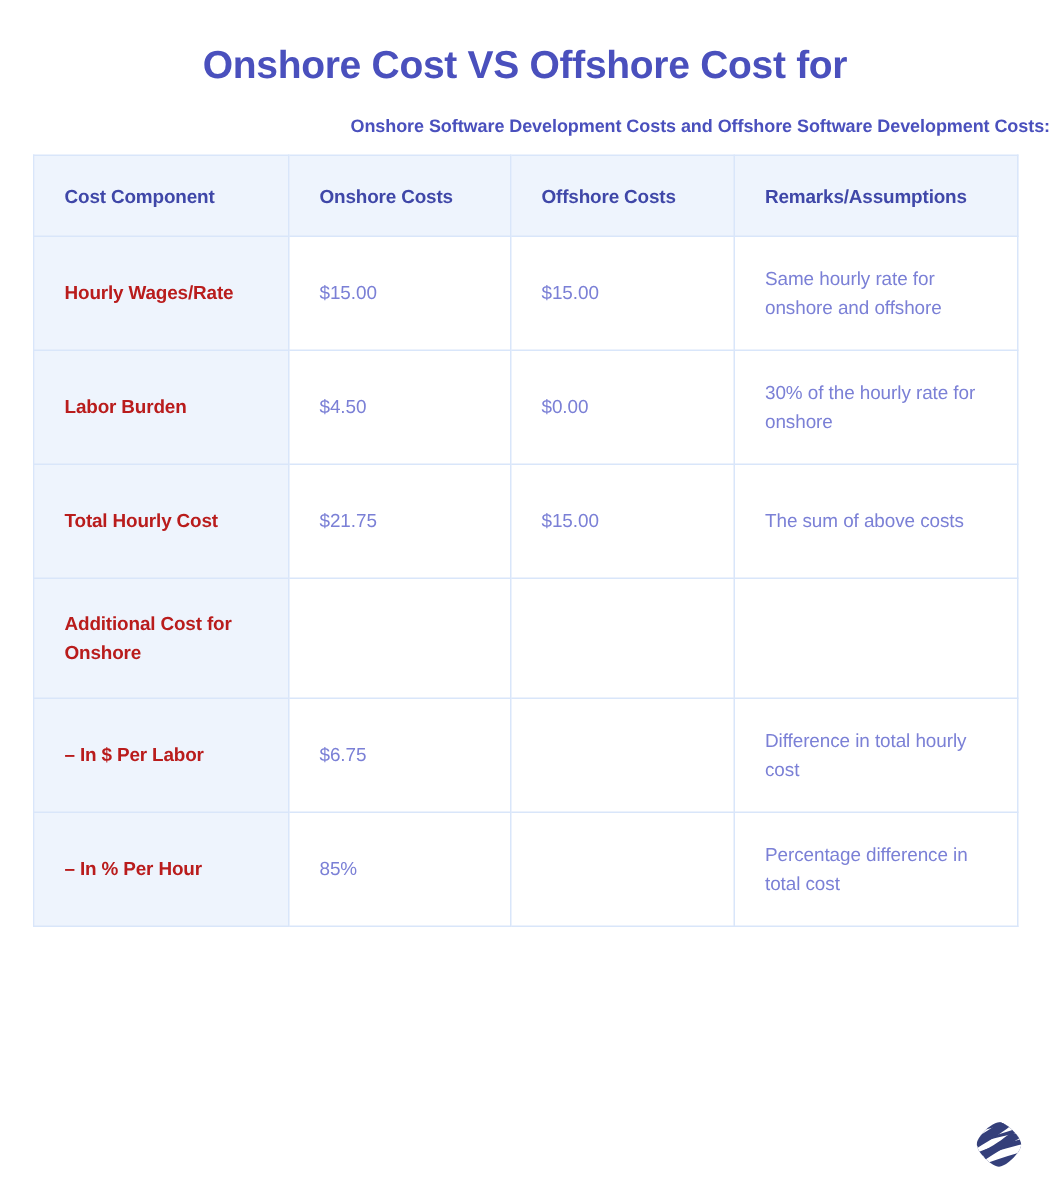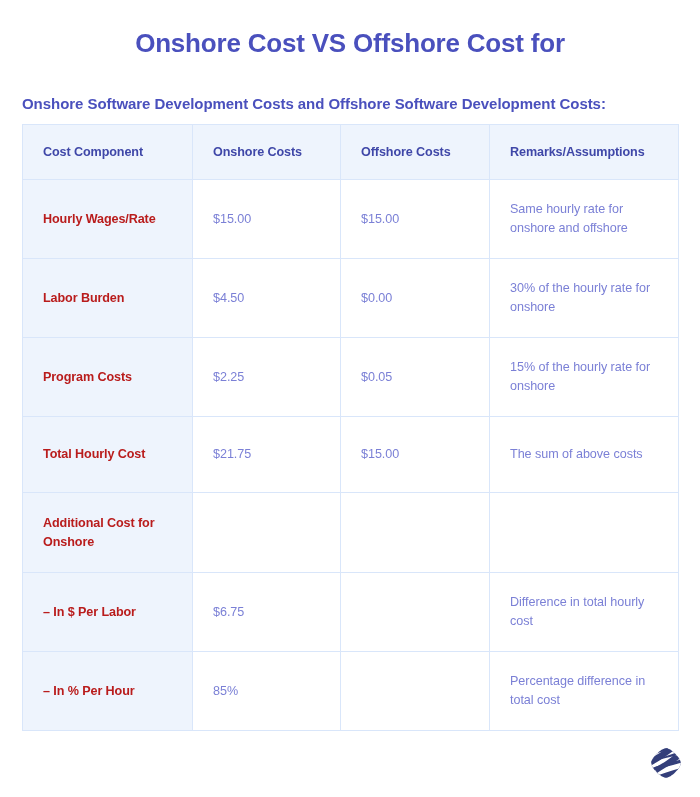"Onshore Software Development Costs and" .subtitle { font-size: 15px -> 12px; margin: 34px 0 0 22px -> 16px 0 0 22px; text-align: none -> right }
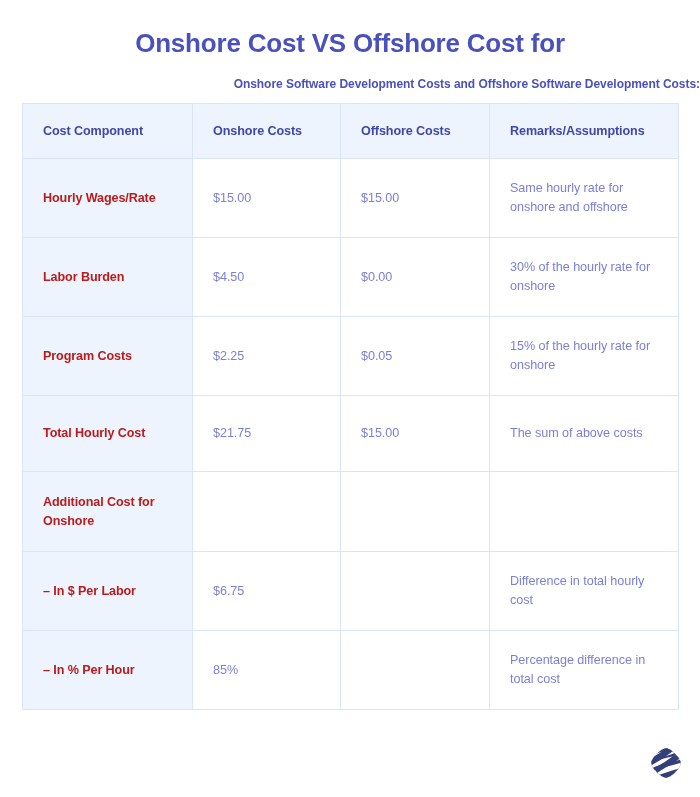"Cost Component" table.cost-table th, table.cost-table td { padding: 20px 20px -> 8px 20px }
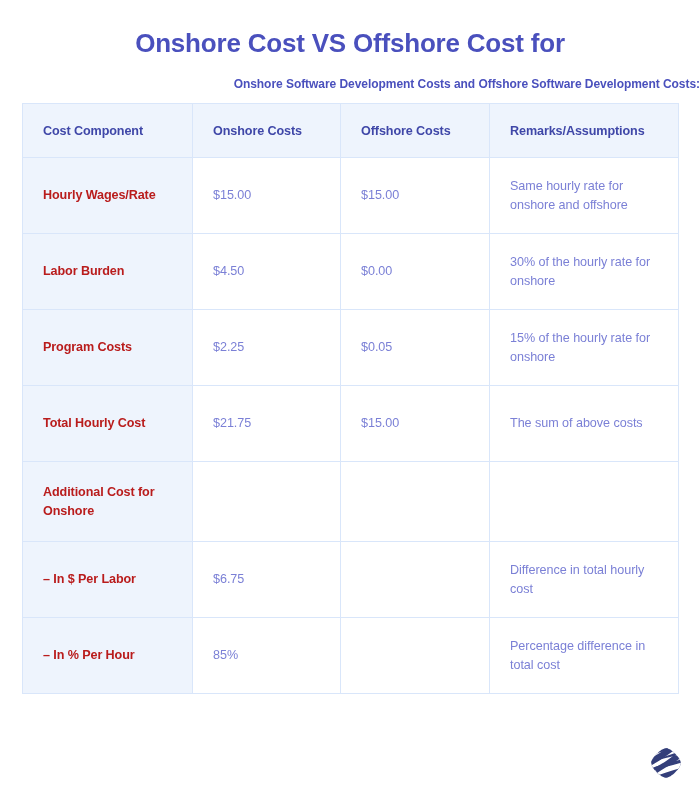"Program Costs" tr { html: <tr> <td>Program Costs</td> <td>$2.25</td> <td>$0.05</td> <td>15% of the hourly rate for onshore</td> </tr> -> none }
